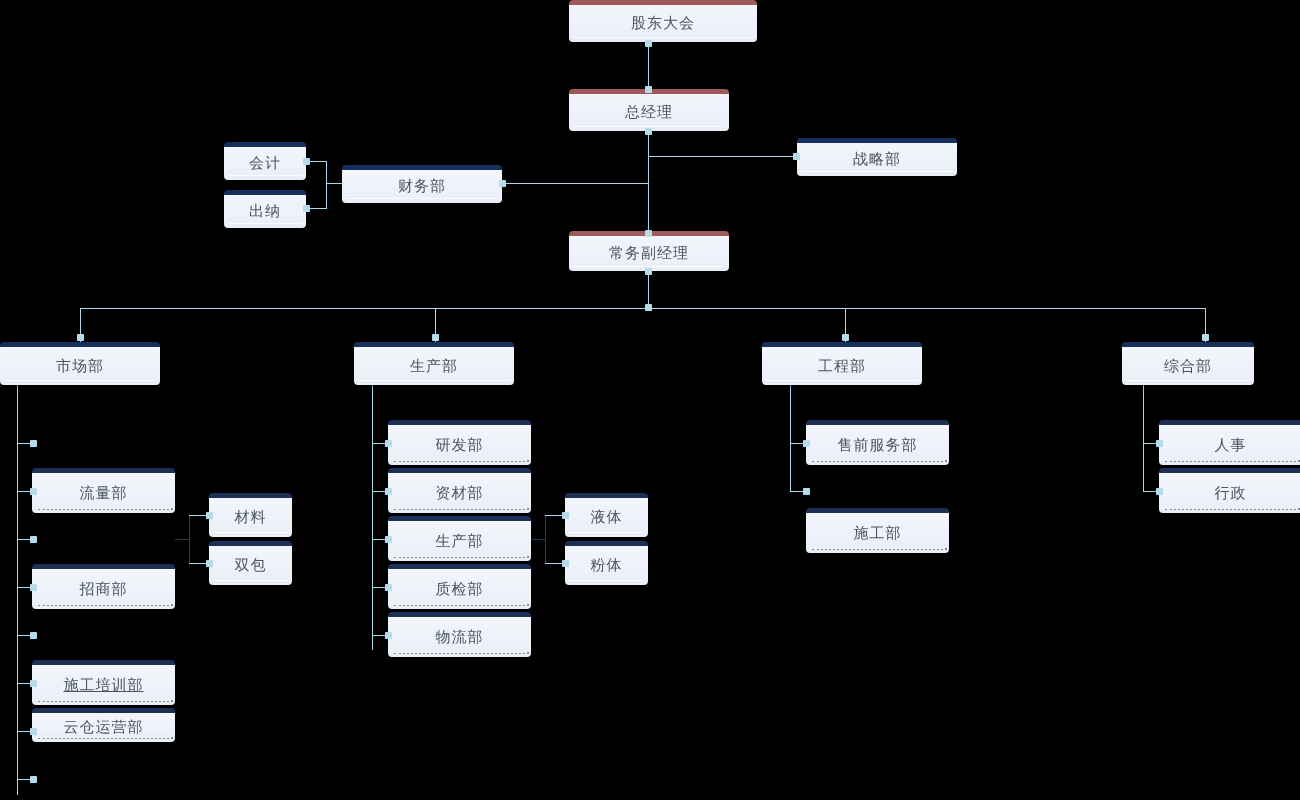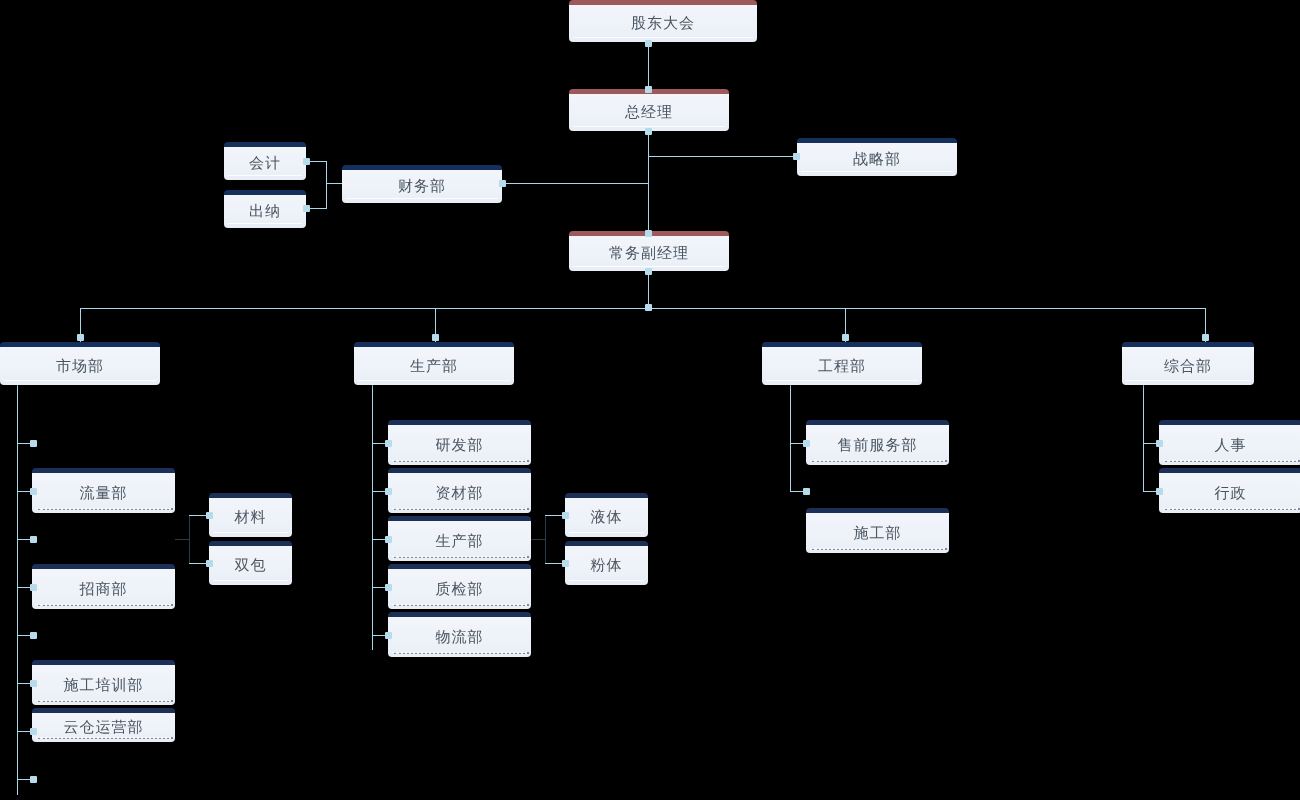"施工培训部" div.node { text-decoration: none -> underline }
